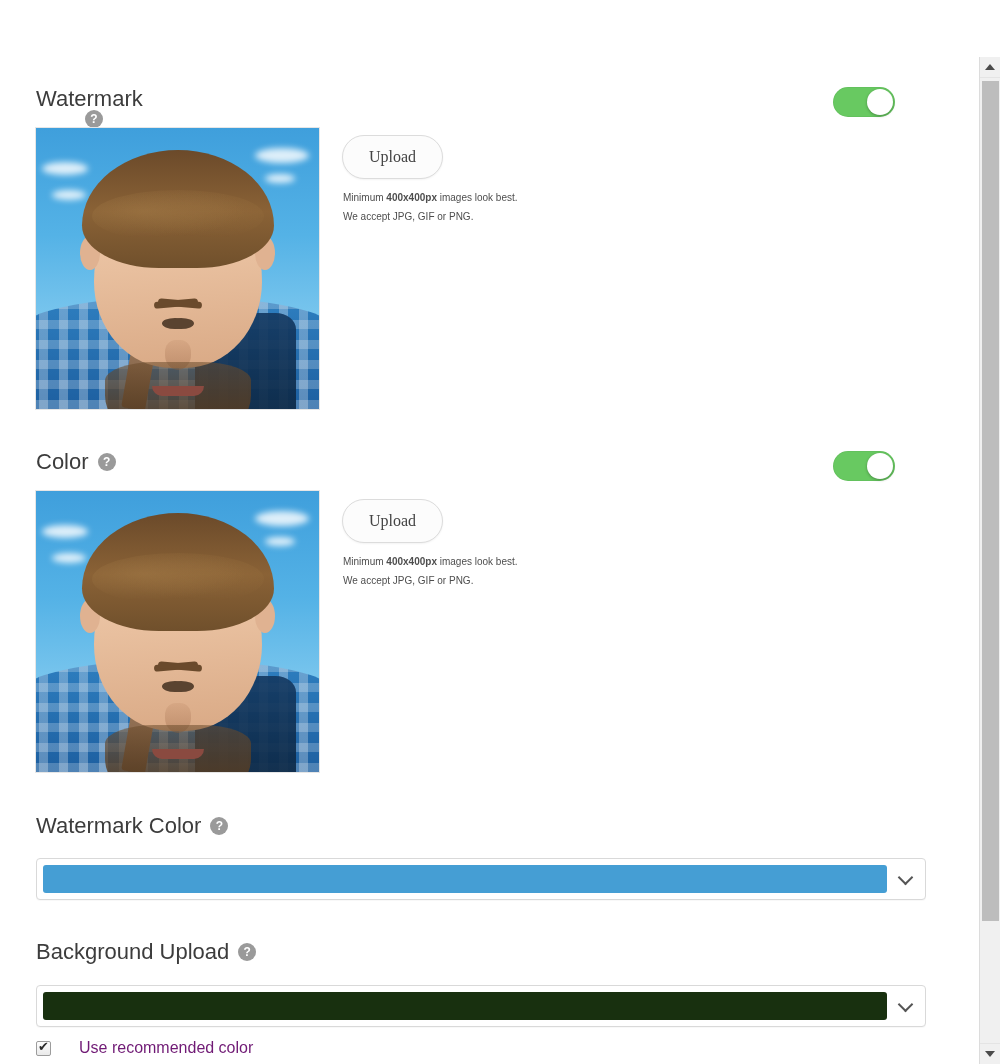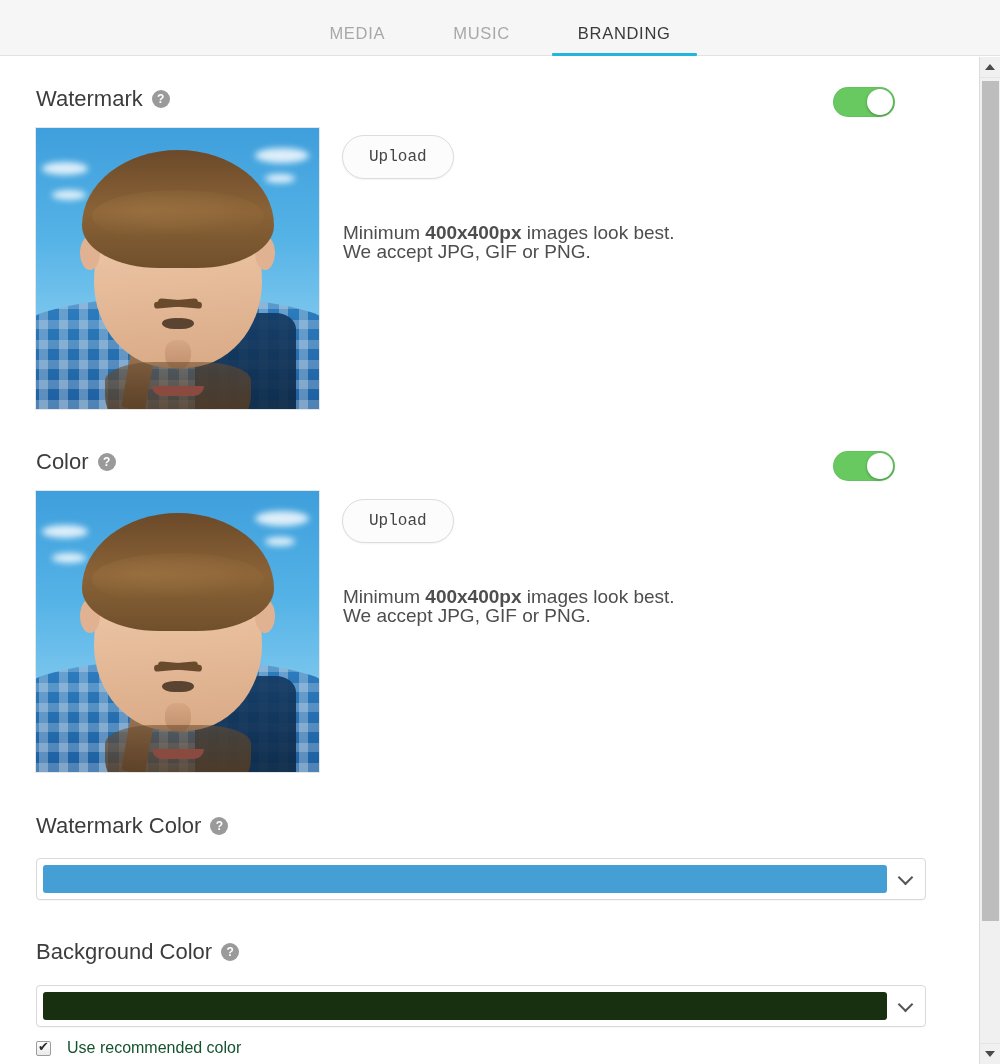"MEDIA" div.tabbar { html: <div> <div>MEDIA</div> <div>MUSIC</div> <div>BRANDING</div> </div> -> none }
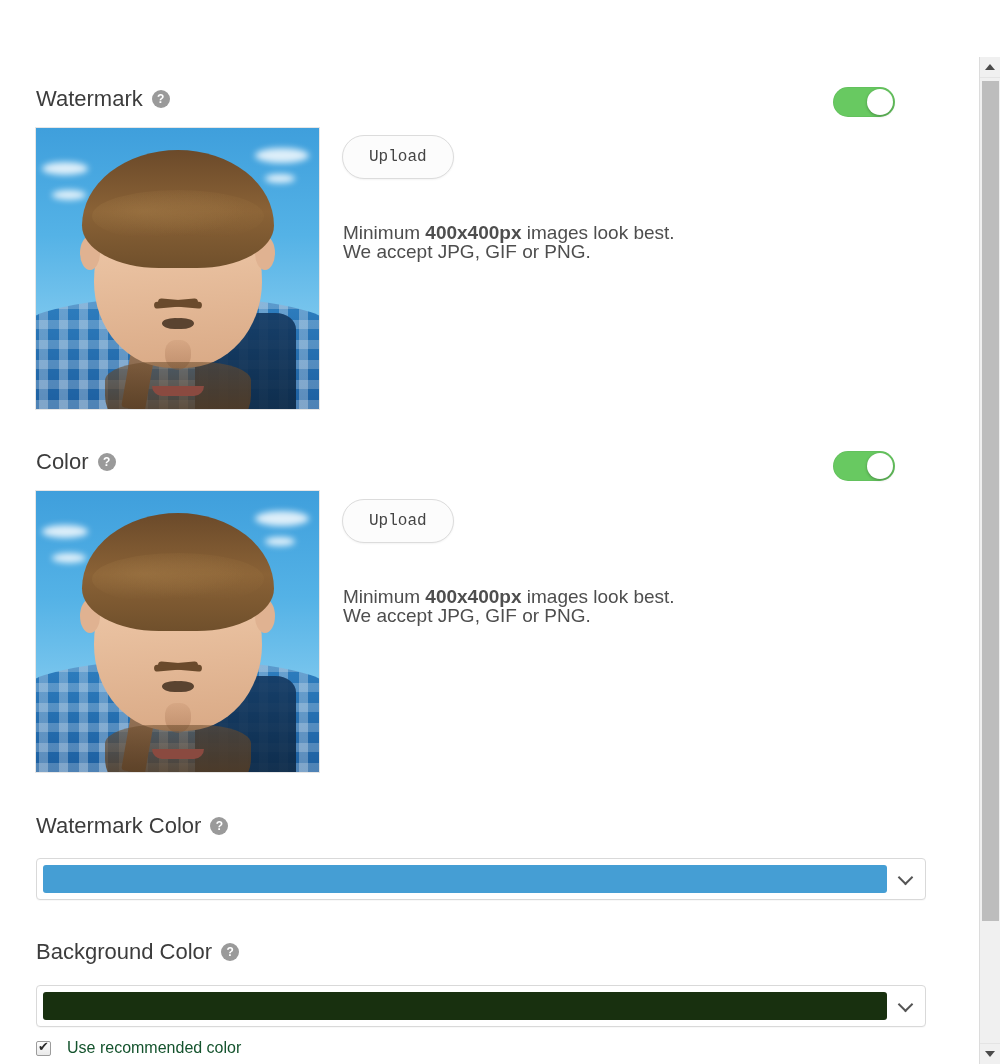"Watermark" div.section-head { flex-direction: none -> column }
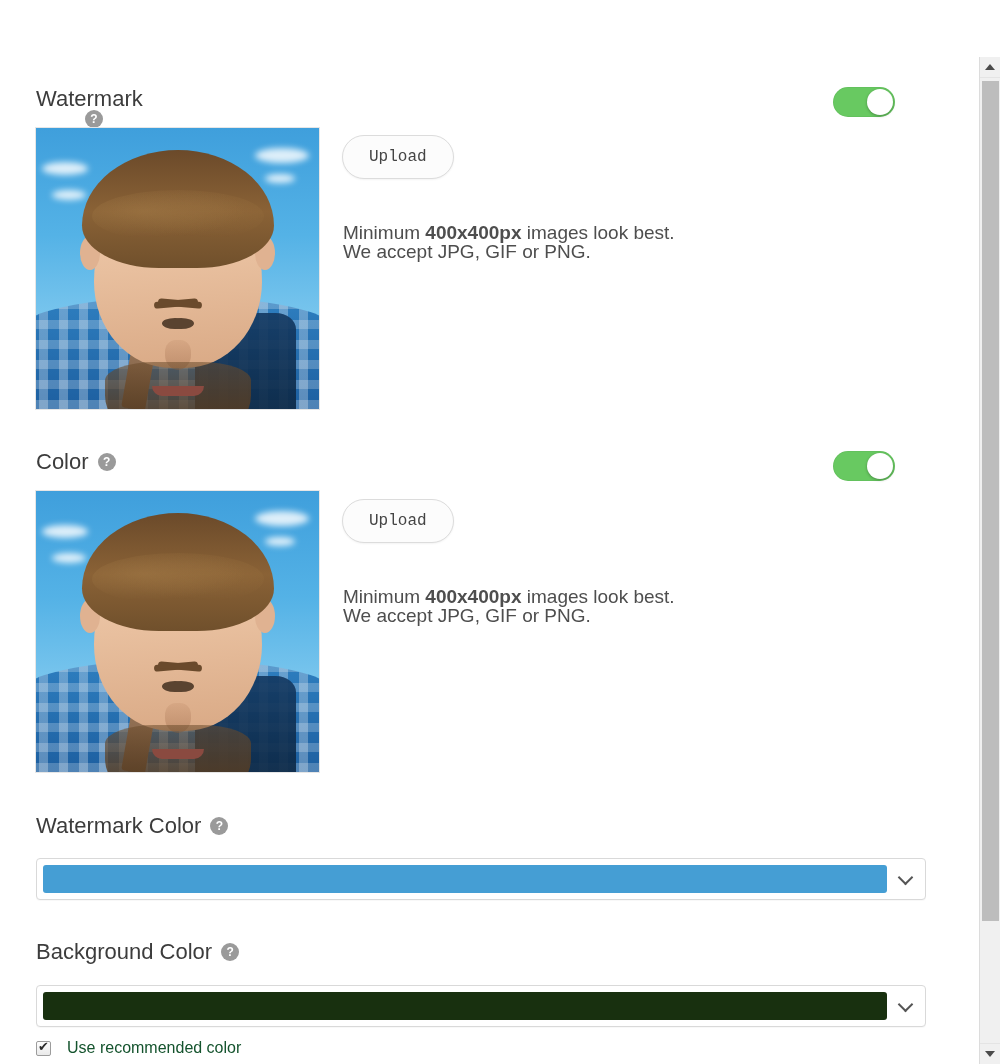"Upload" .upload-btn { font-family: Liberation Mono, monospace -> Liberation Serif, serif }
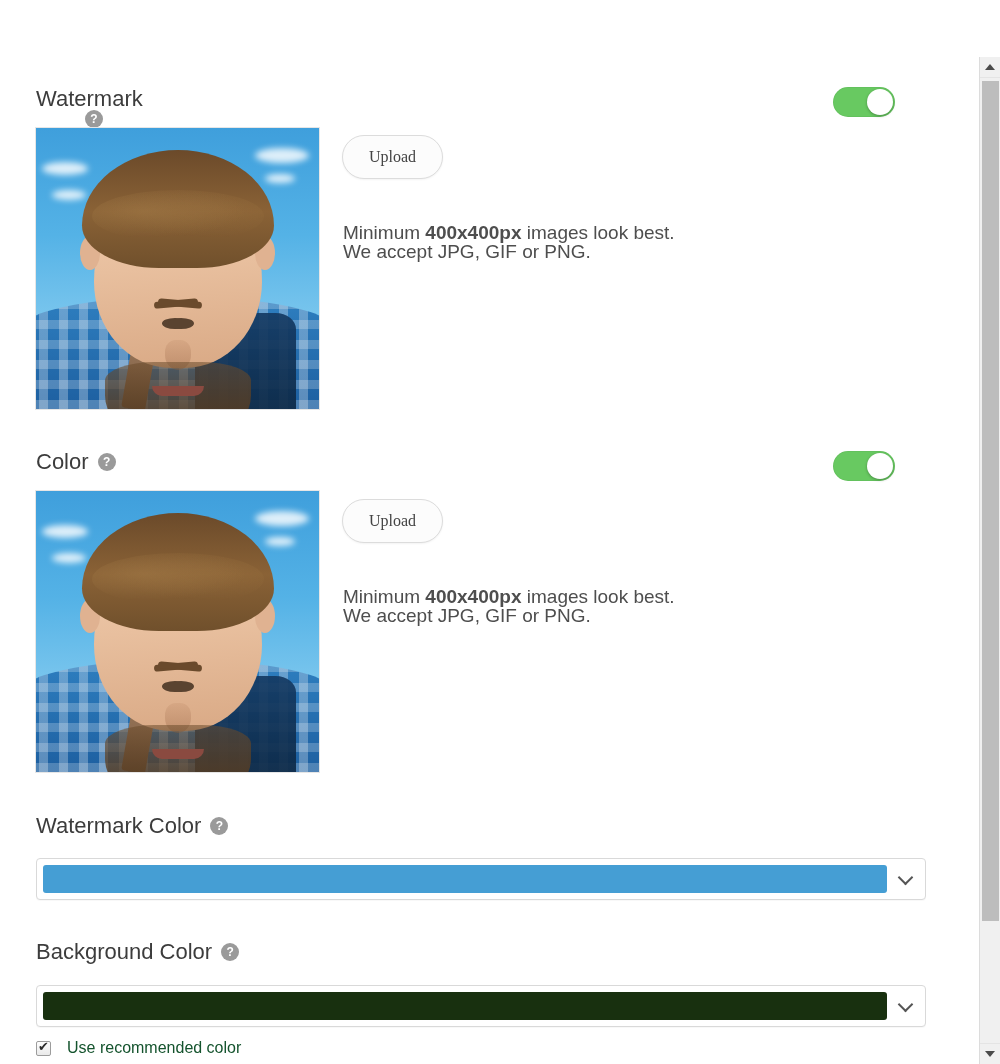"Minimum 400x400px images look best." .upload-note { font-size: 19px -> 10px; margin-top: 35px -> none }
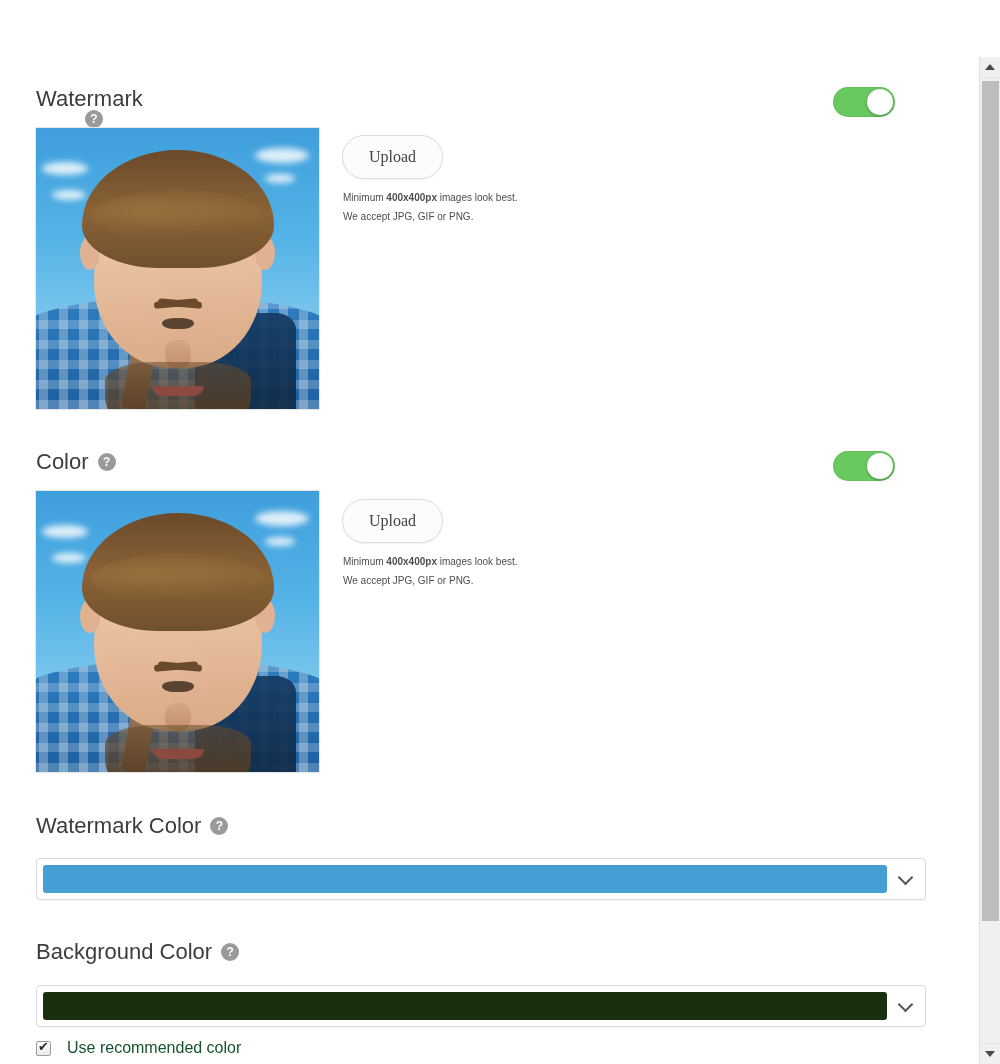"Background Color" span.section-title { text: Color -> Upload }
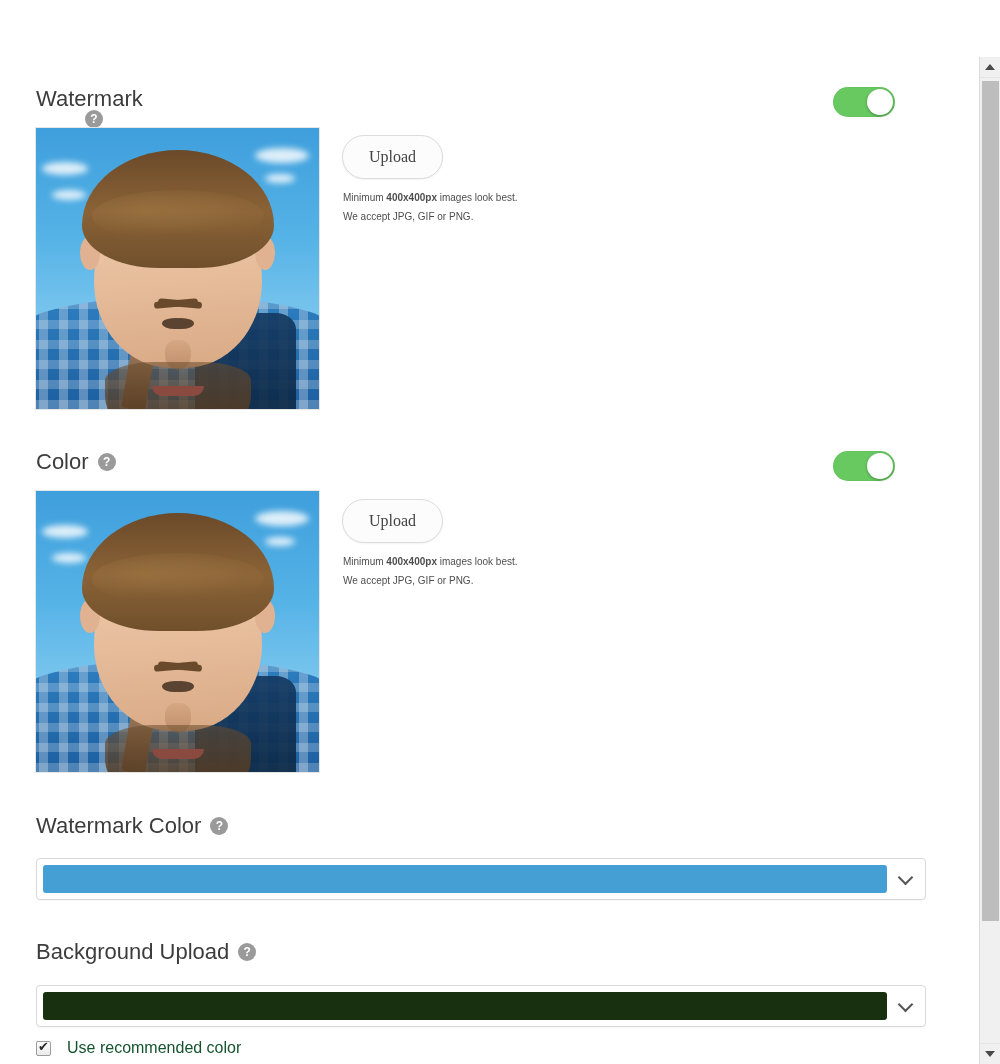"Use recommended color" .check-label { color: #14532d -> #701a75; margin-left: 16px -> 28px }
